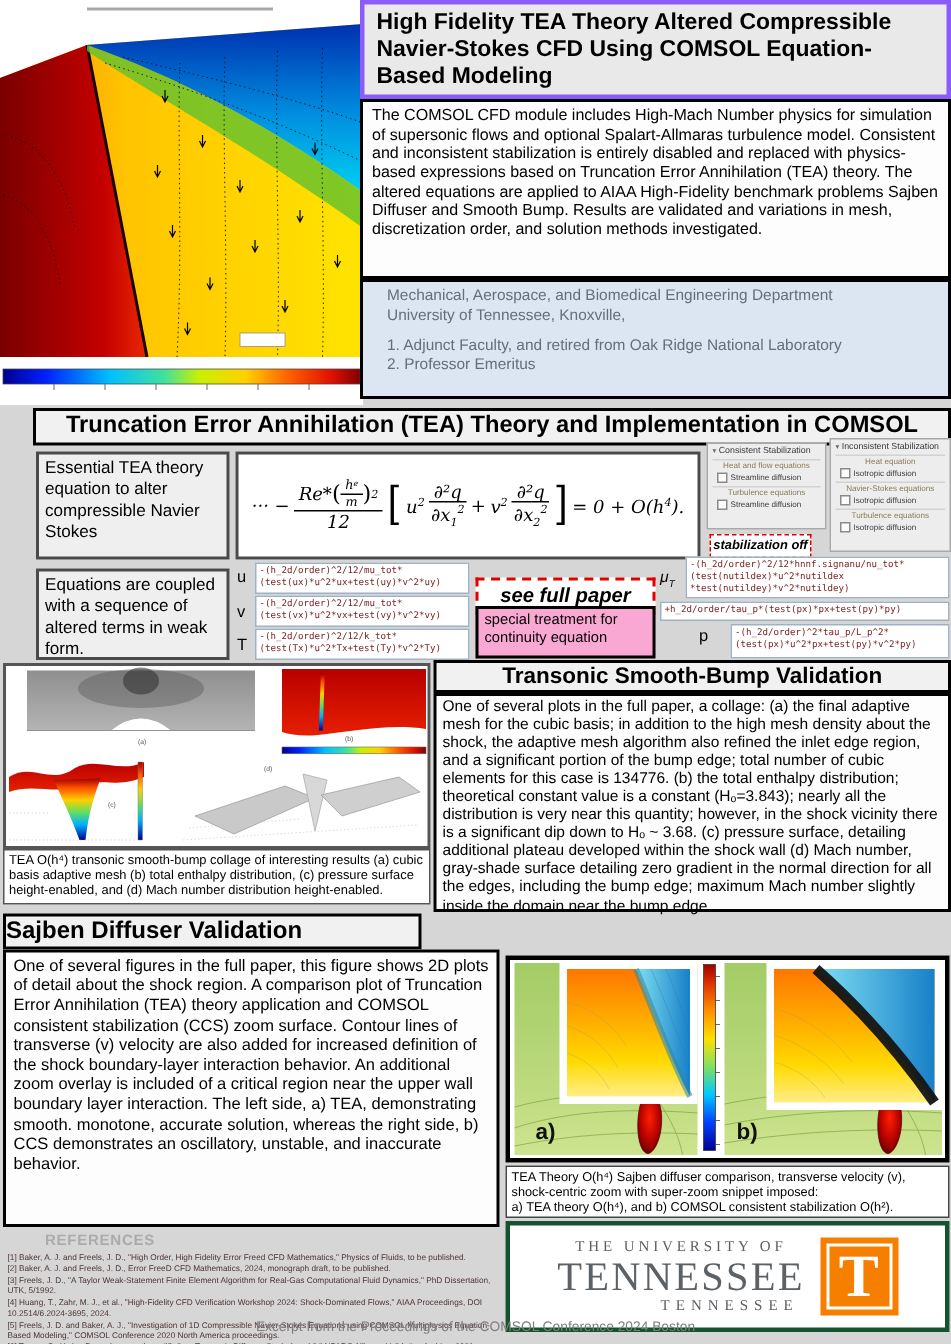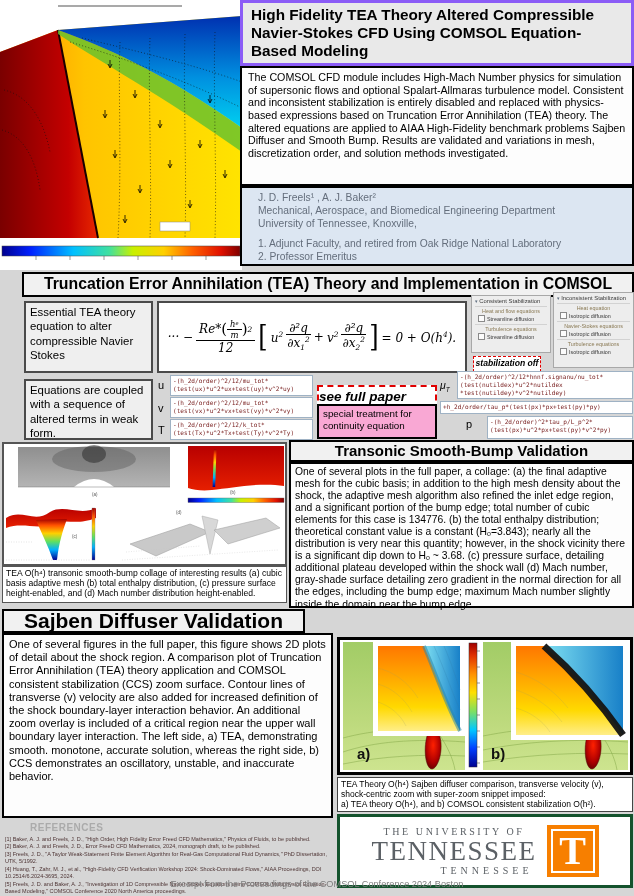"J. D. Freels¹ , A." div { html: <div>J. D. Freels¹ , A. J. Baker²</div> -> none }
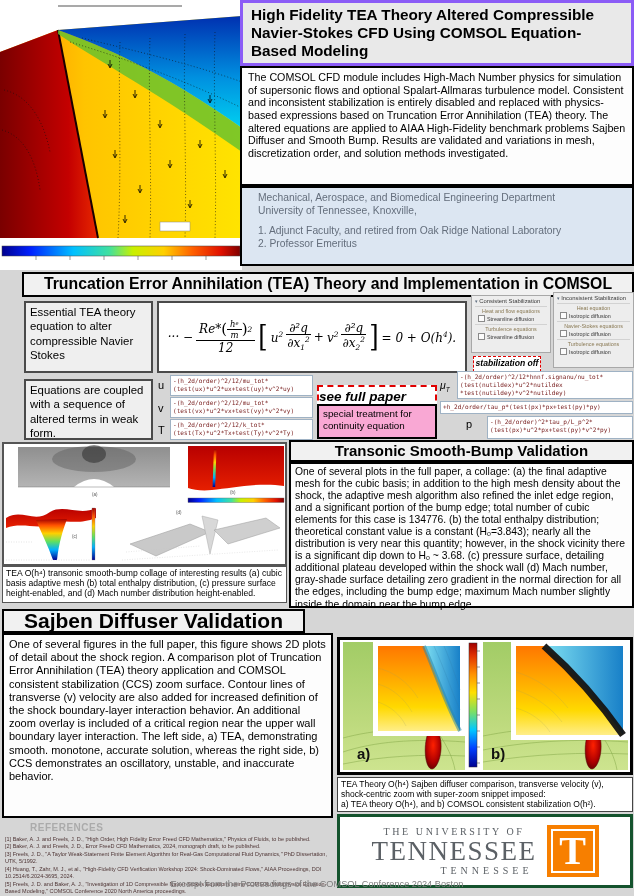"see full paper" .see-full { text-align: left -> center }
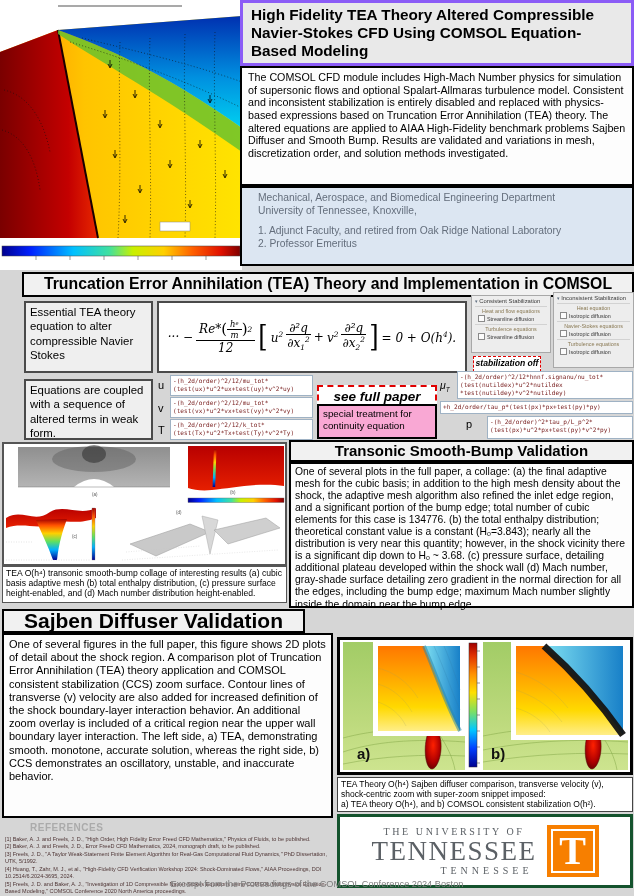"Sajben Diffuser Validation" .sajben-header { font-size: 21px -> 16px; text-align: center -> none; width: 303px -> 279px }
